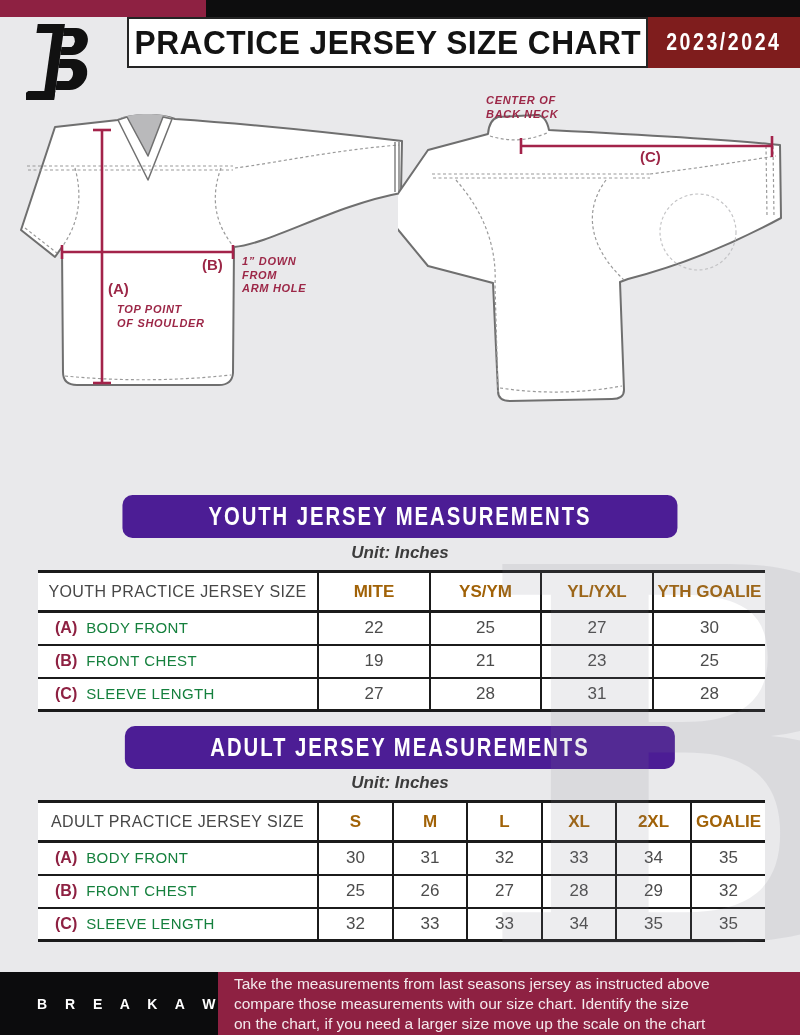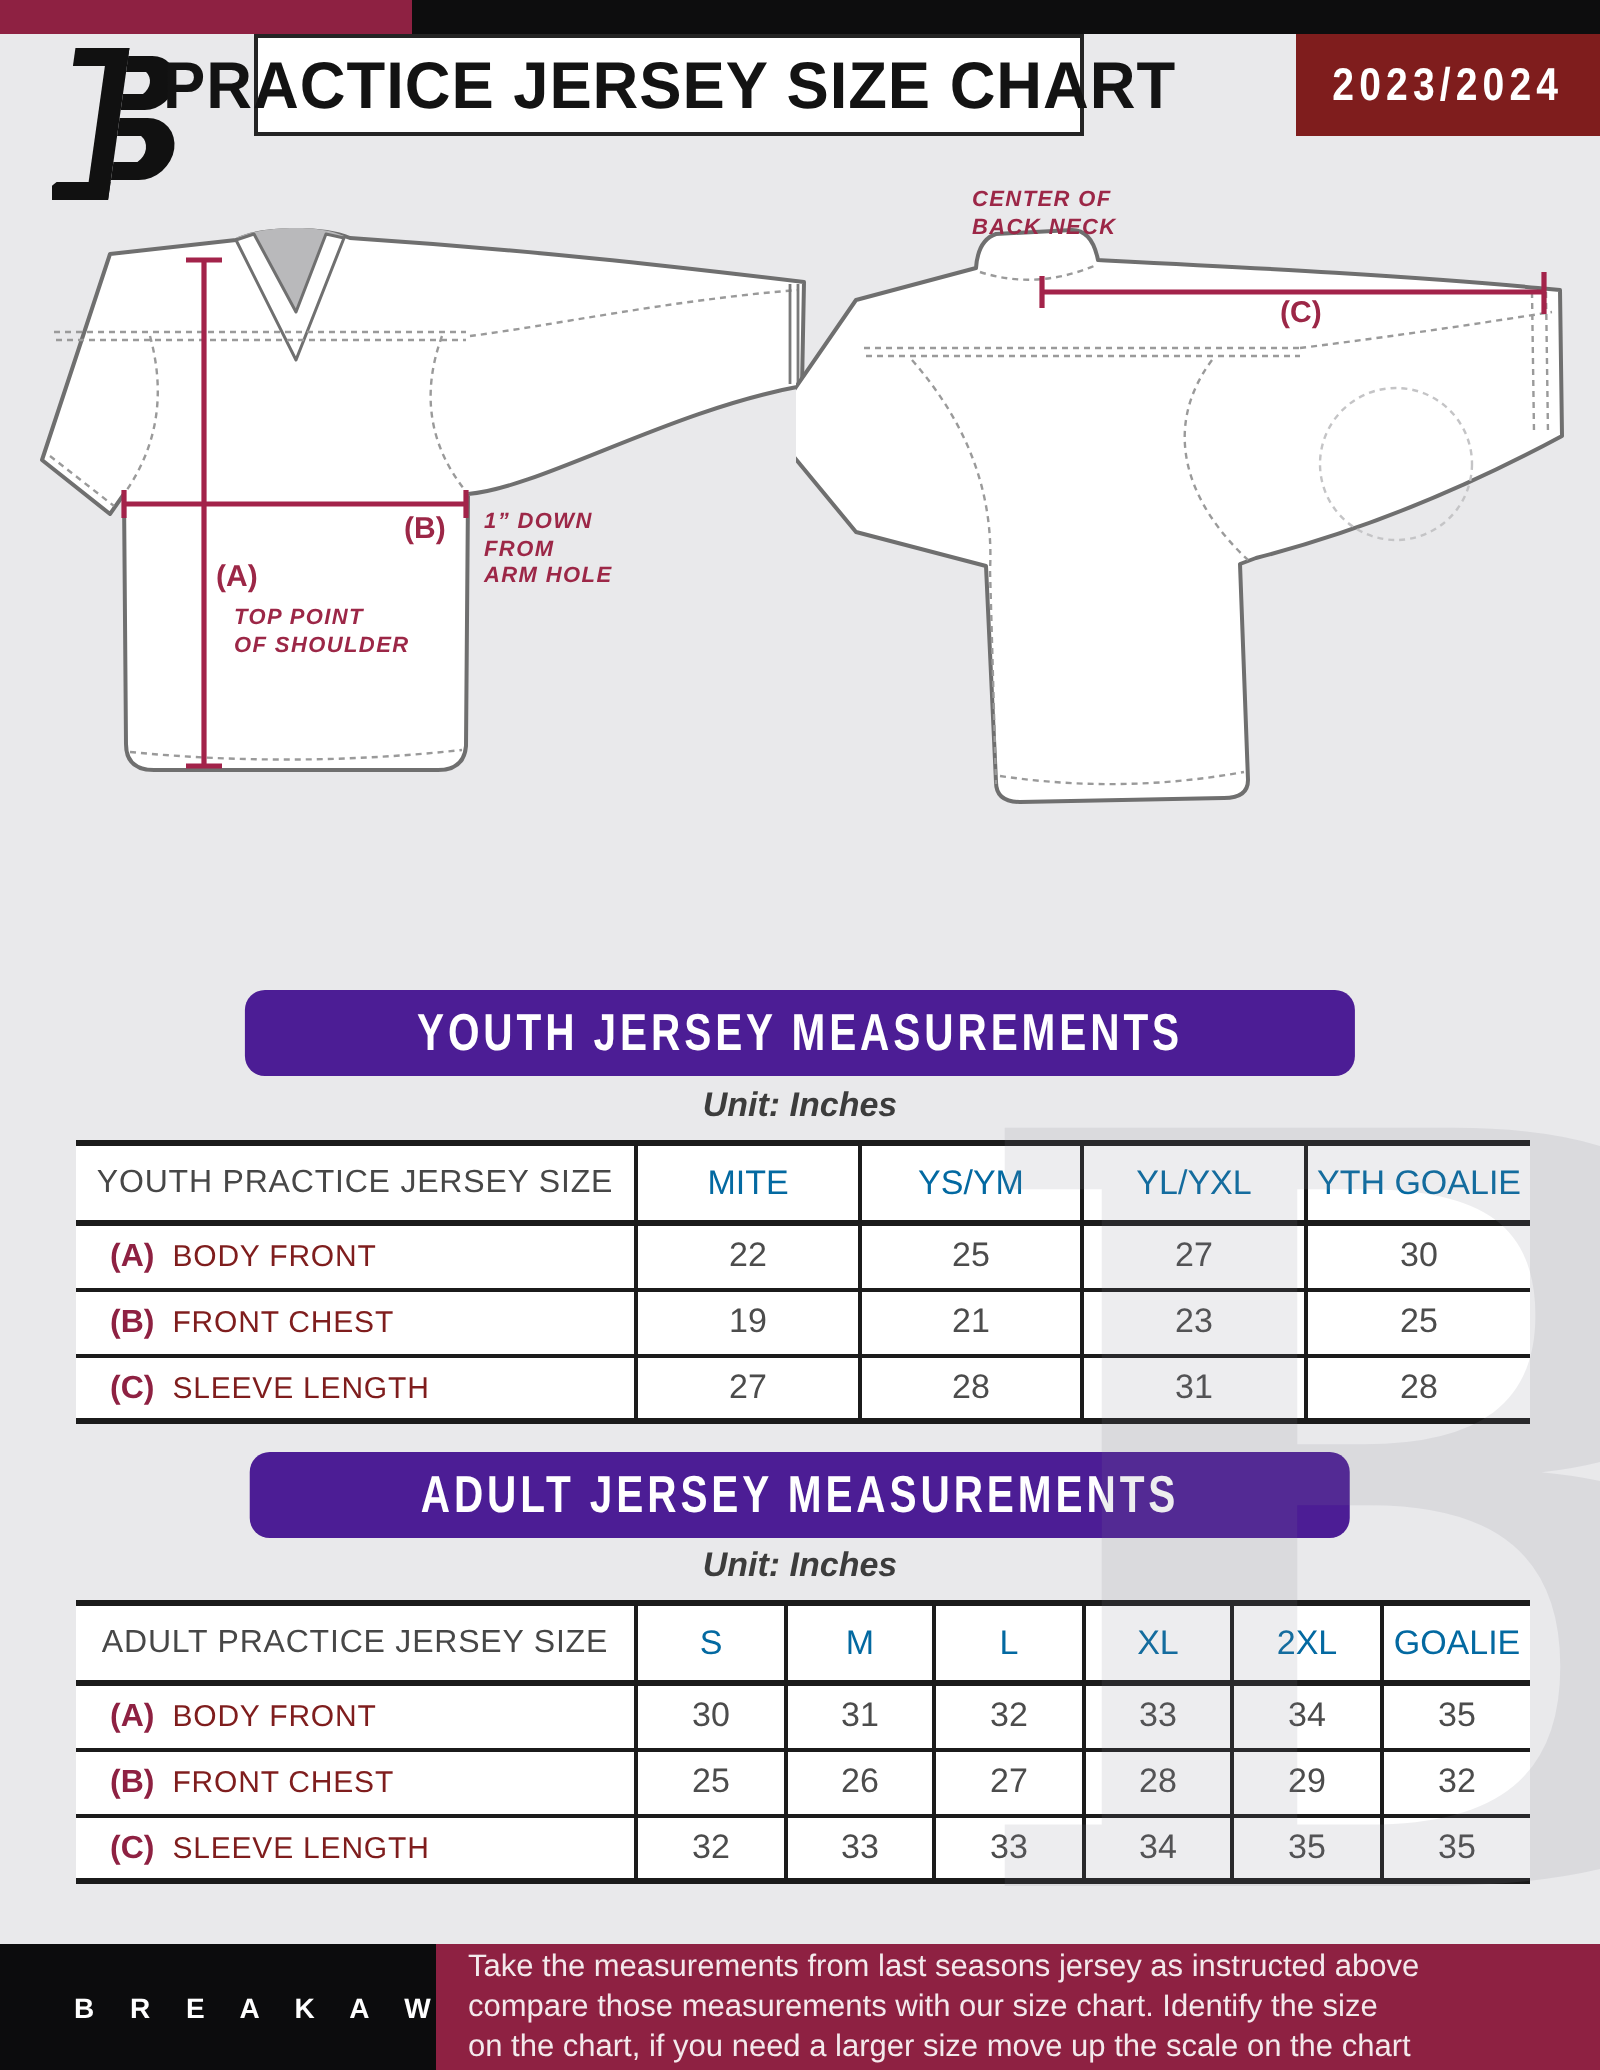"PRACTICE JERSEY SIZE CHART" .title-box { width: 415px -> 521px }
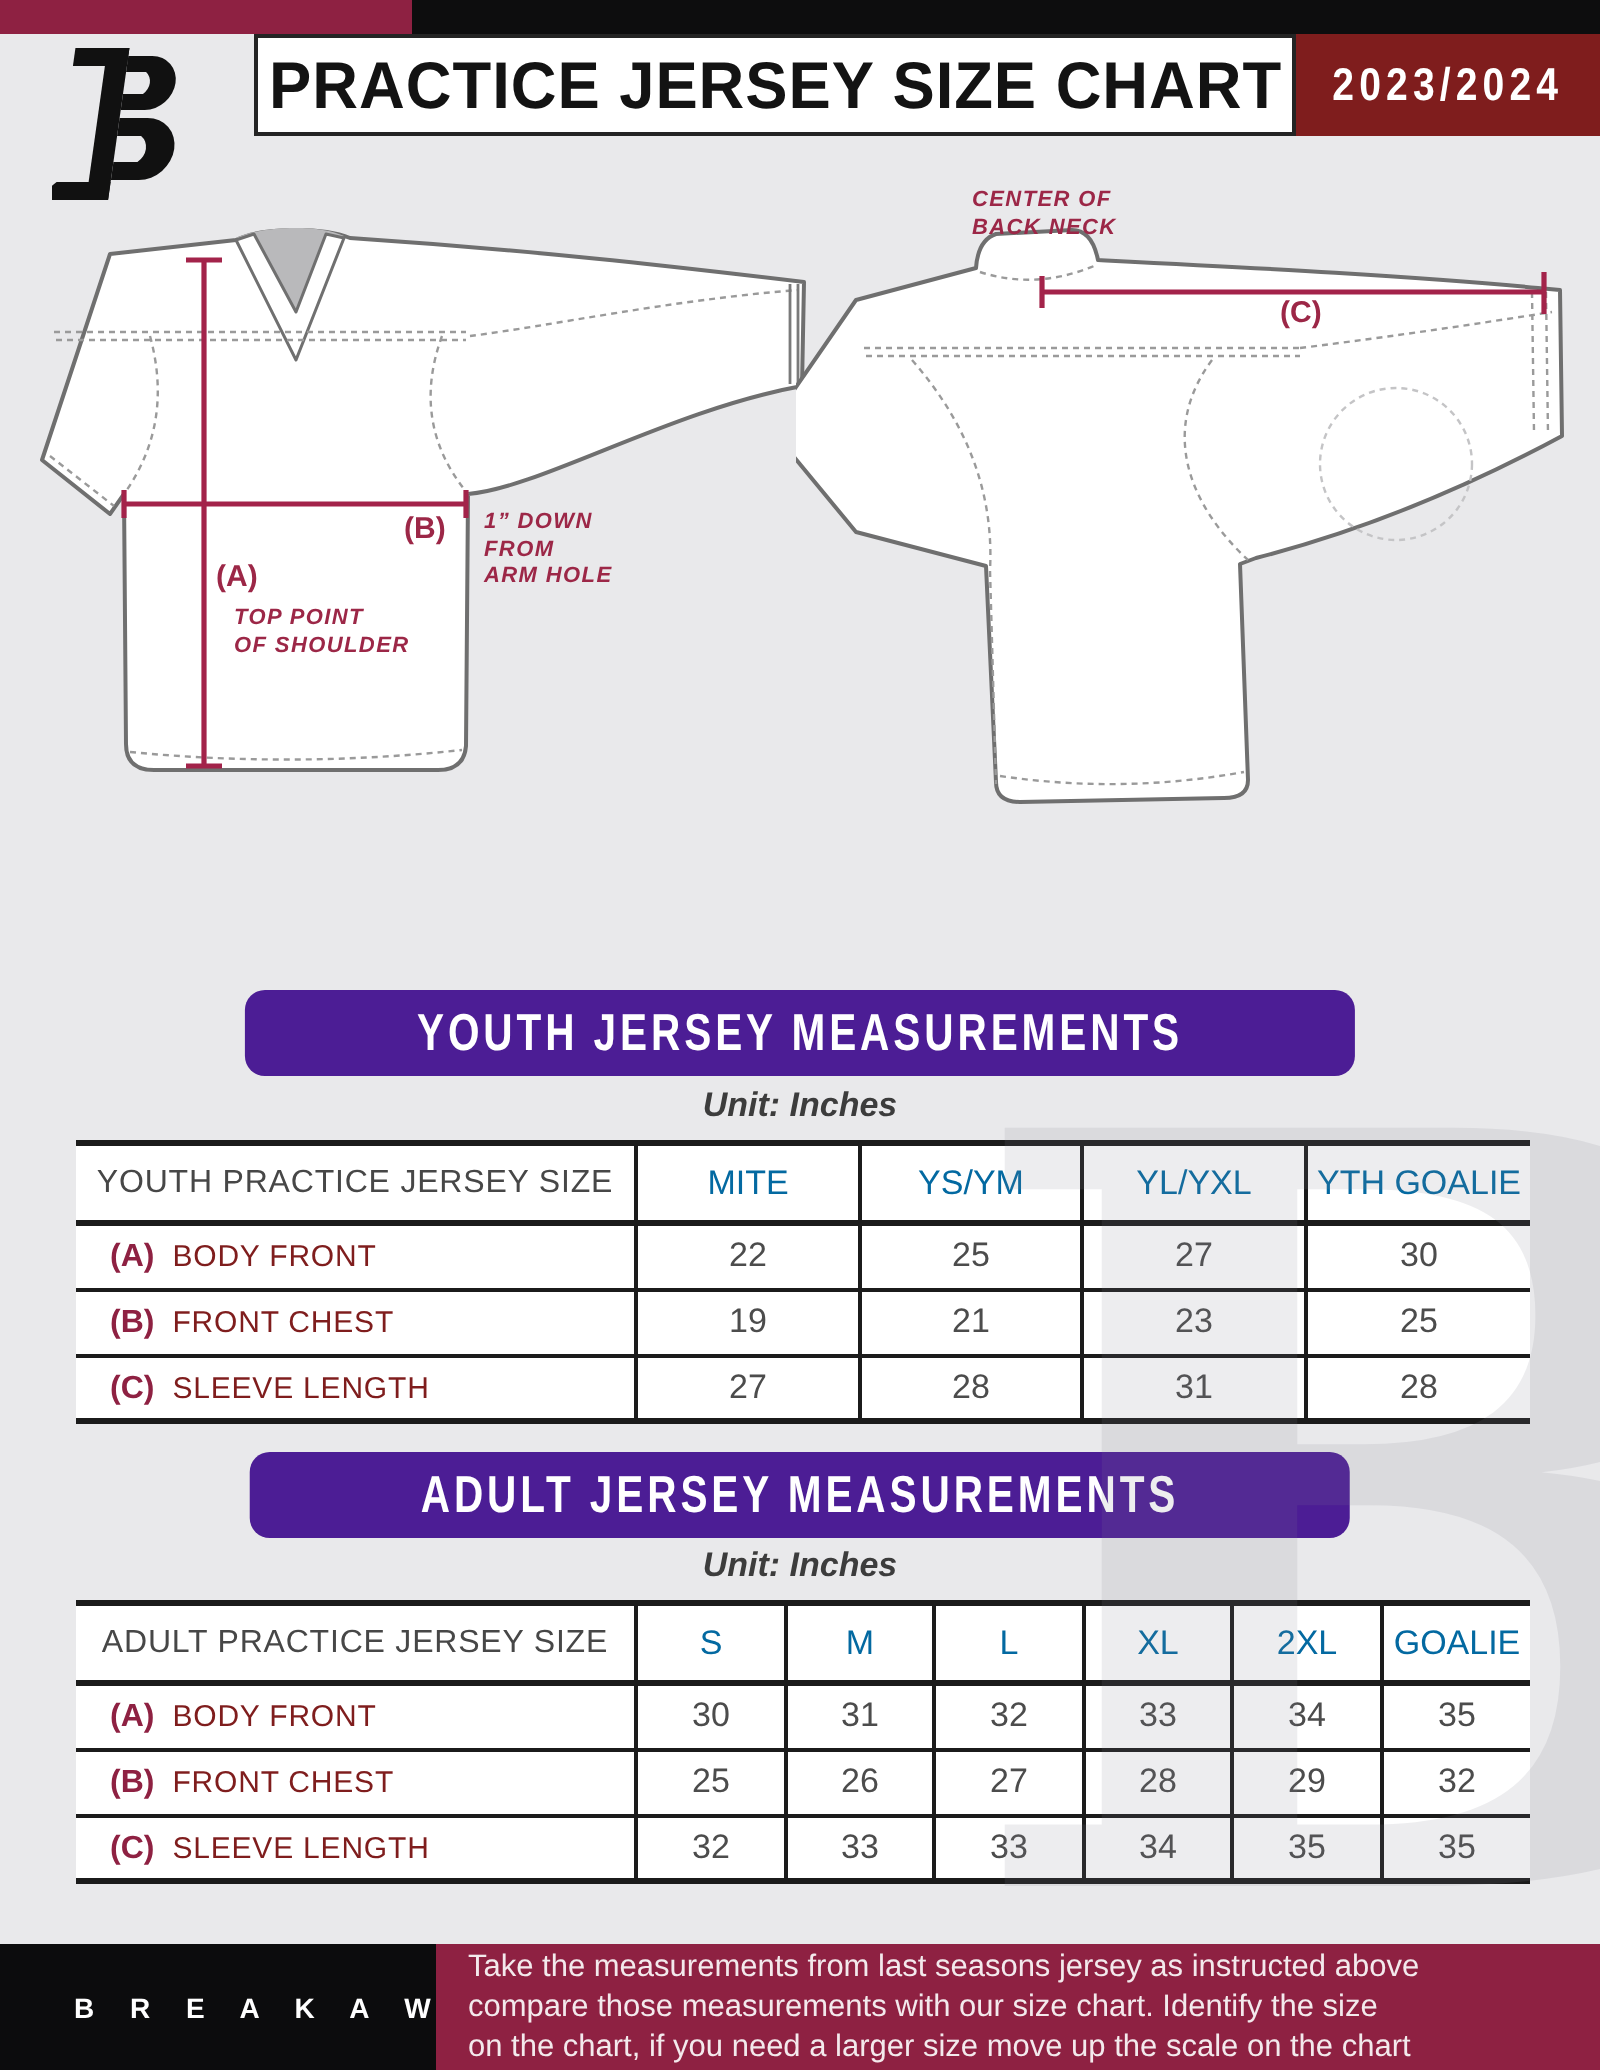"MITE" .size-table thead th { color: #0369a1 -> #a16207; font-weight: 400 -> 700 }
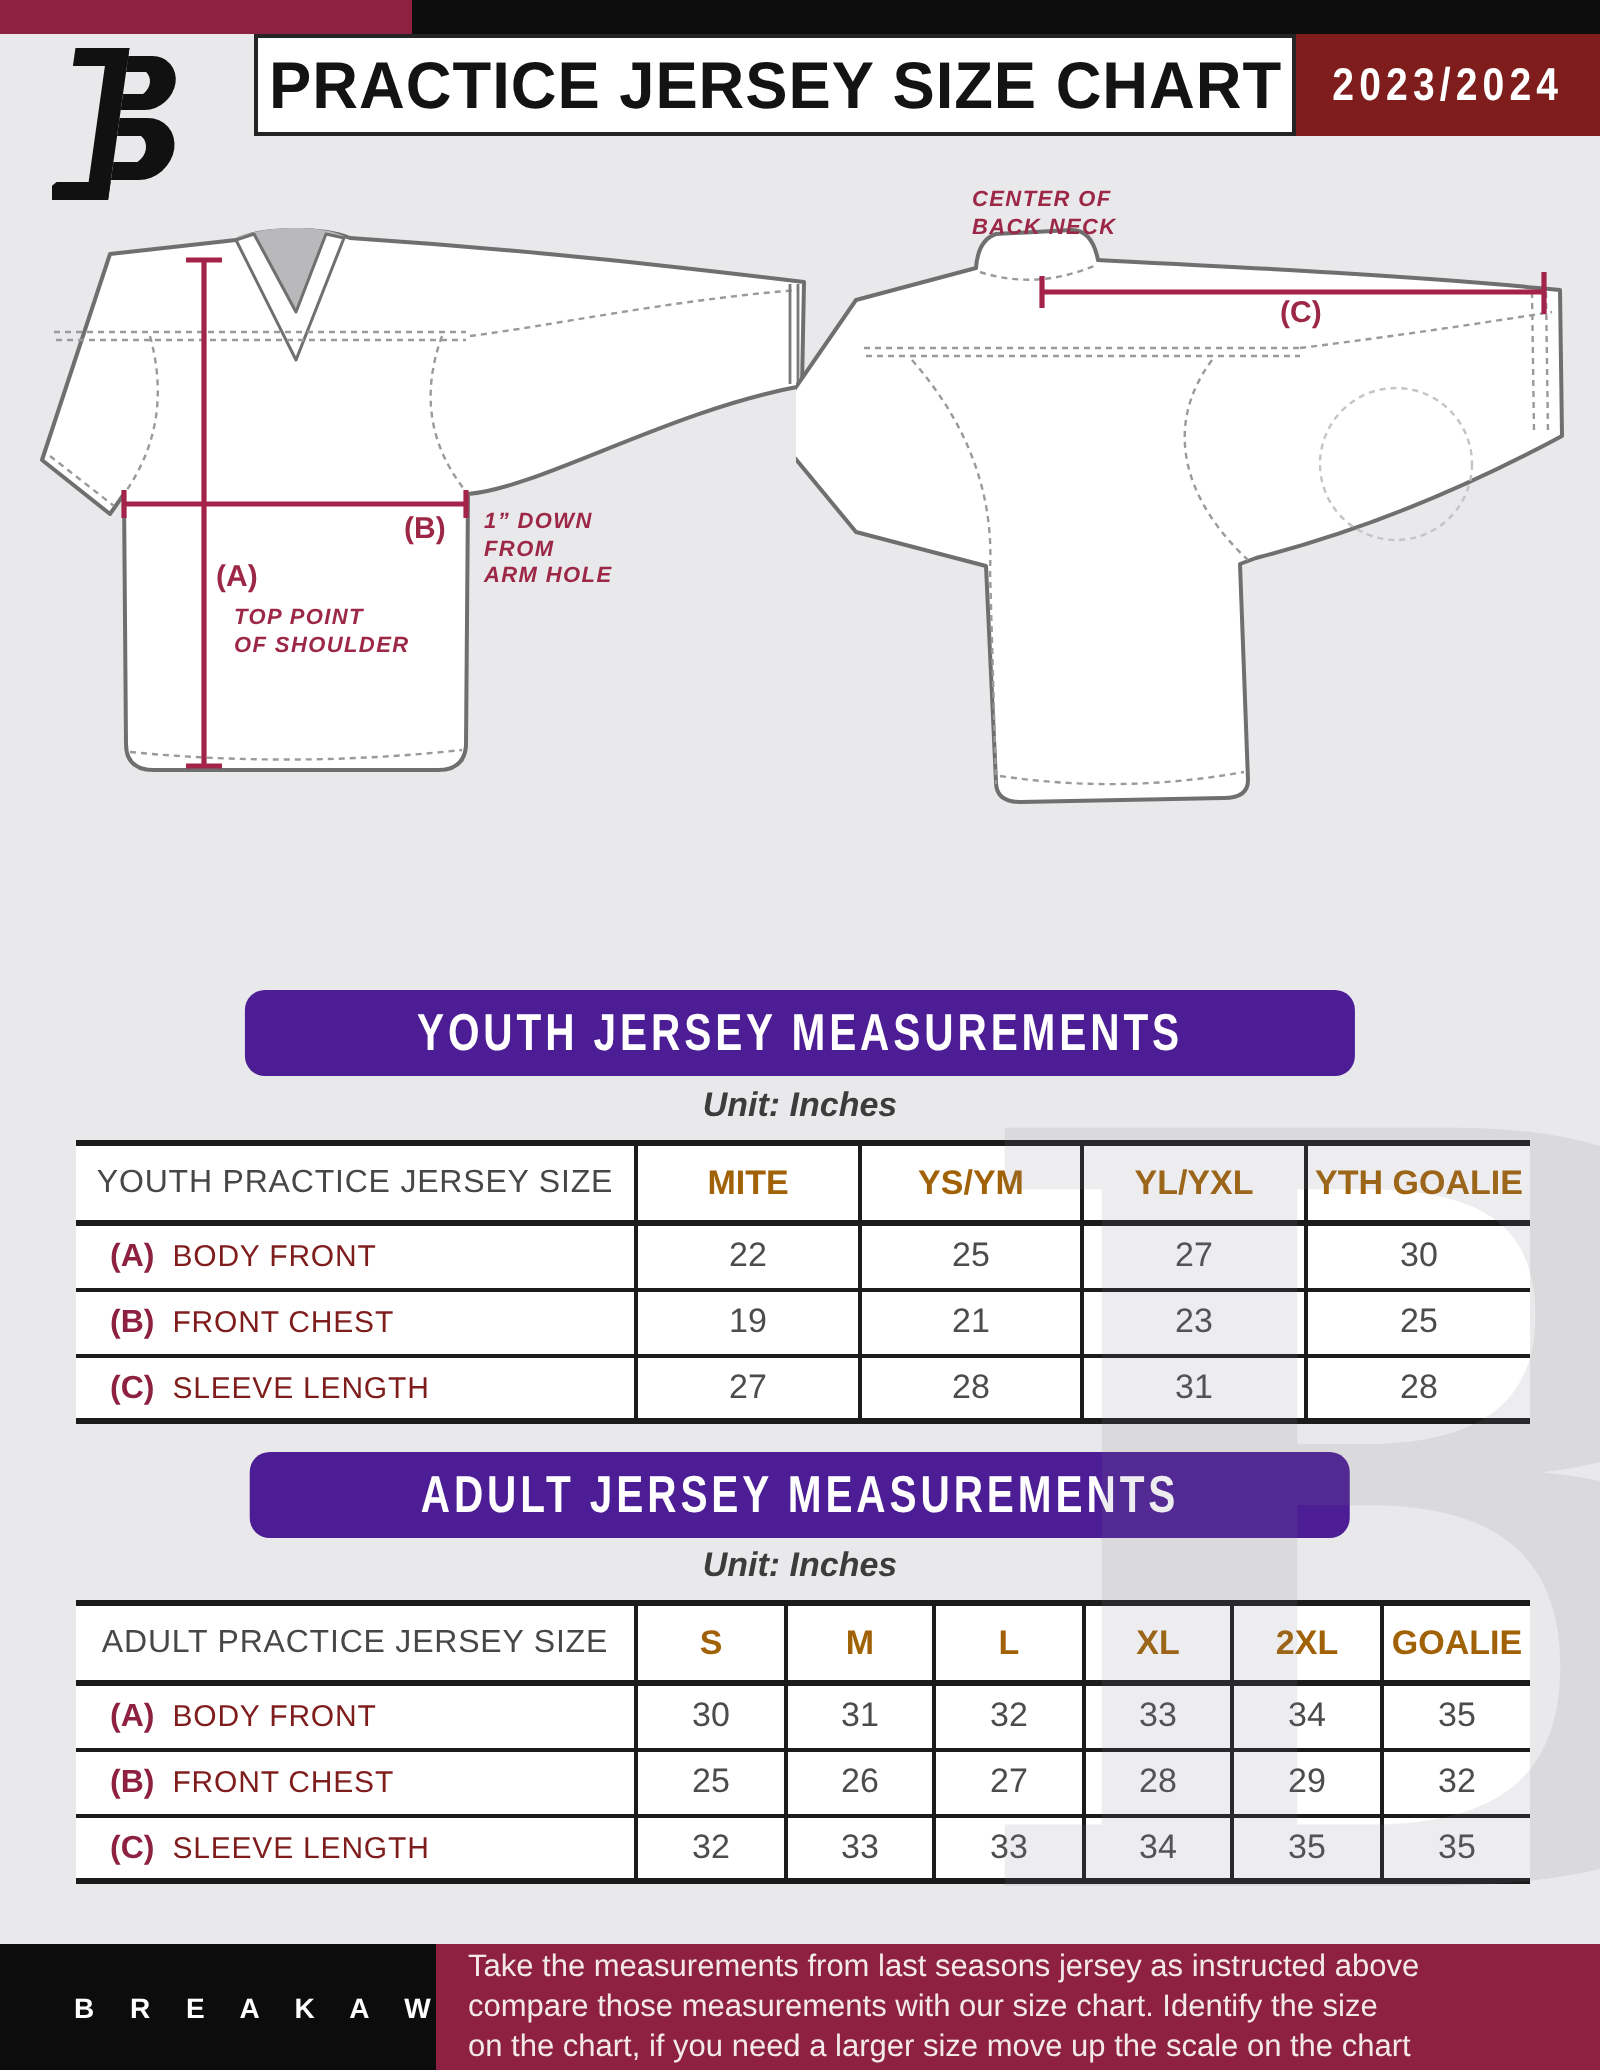"BODY FRONT" .rl { color: #7f1d1d -> #15803d }
